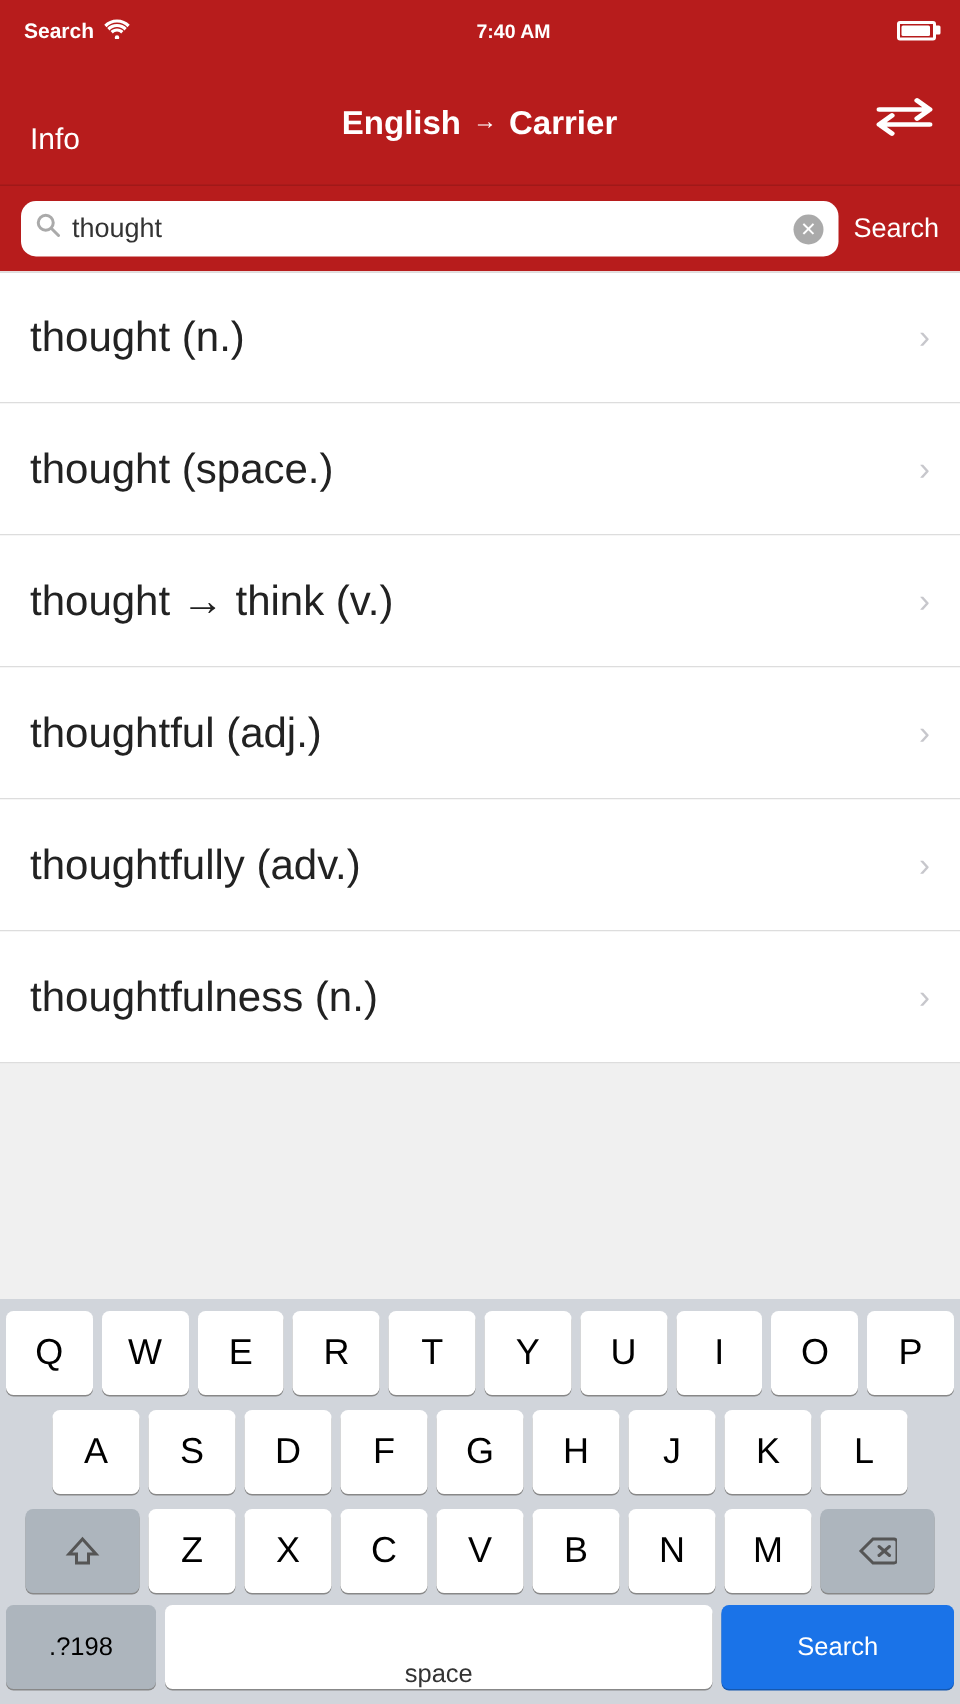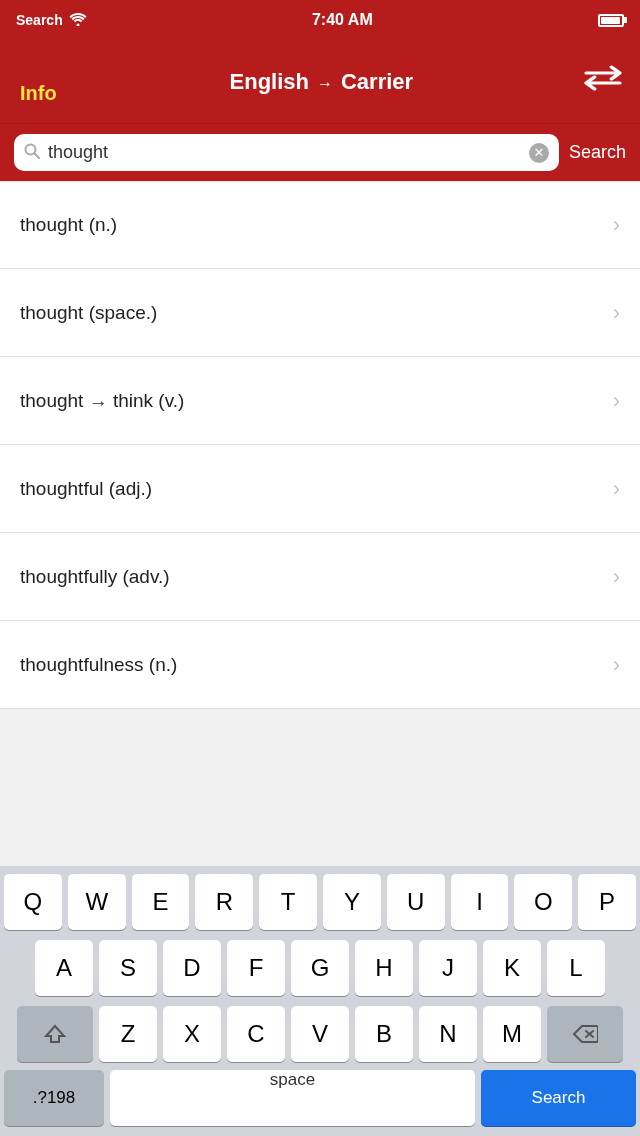"7:40 AM" .status-bar .time { font-size: 16px -> 13px }
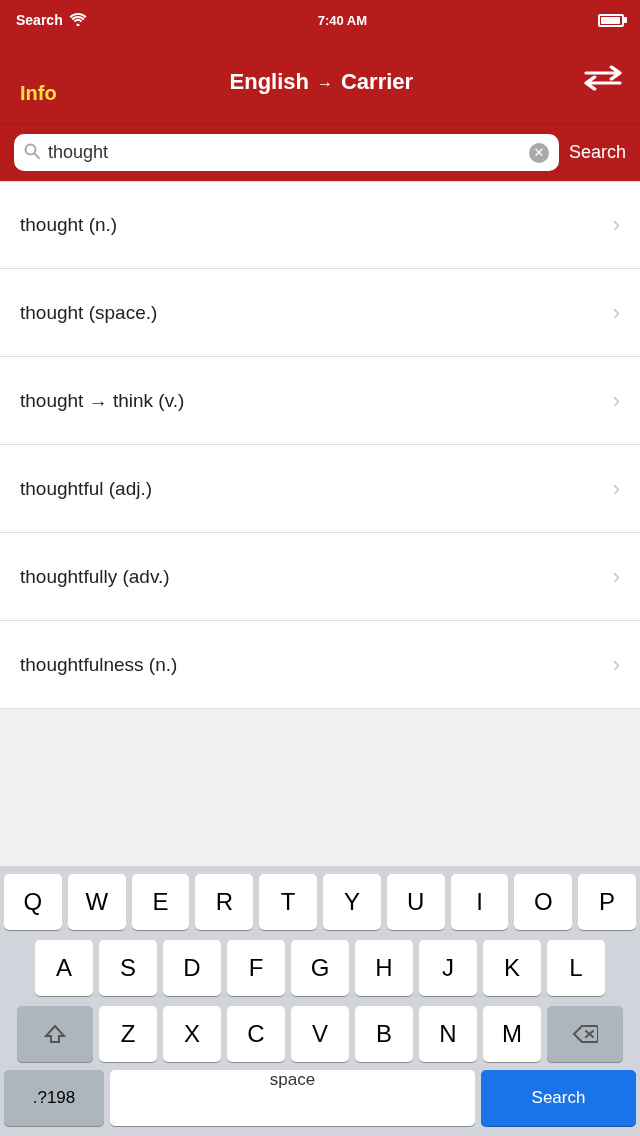"Info" .nav-info { color: #fde047 -> #ffffff; font-weight: 700 -> 400 }
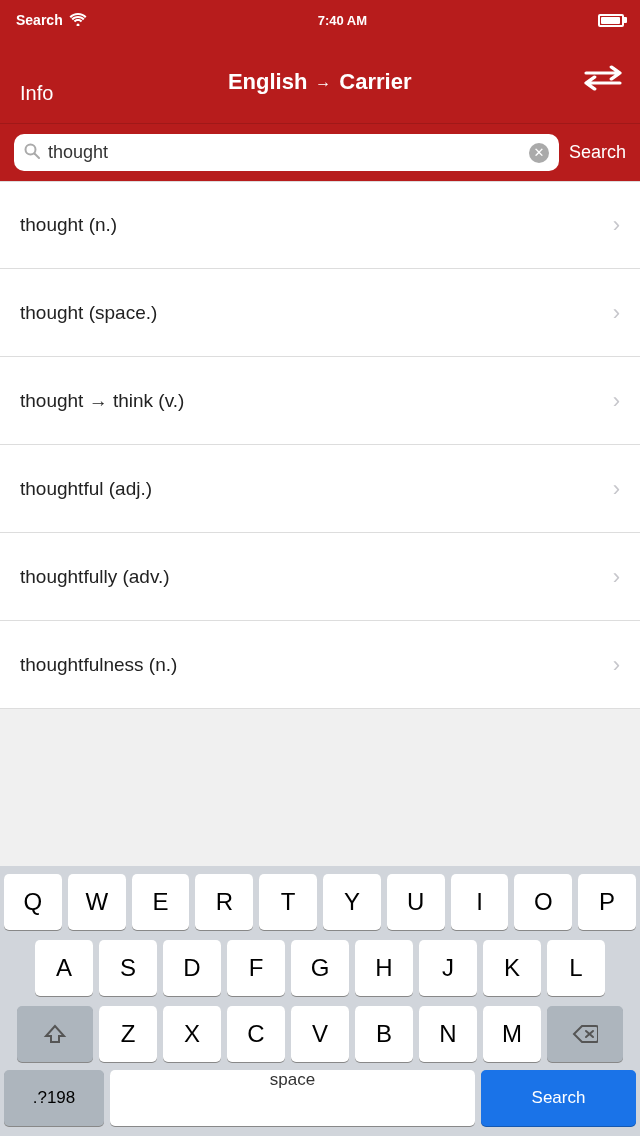"thought (n.)" .result-text { font-size: 19px -> 28px }
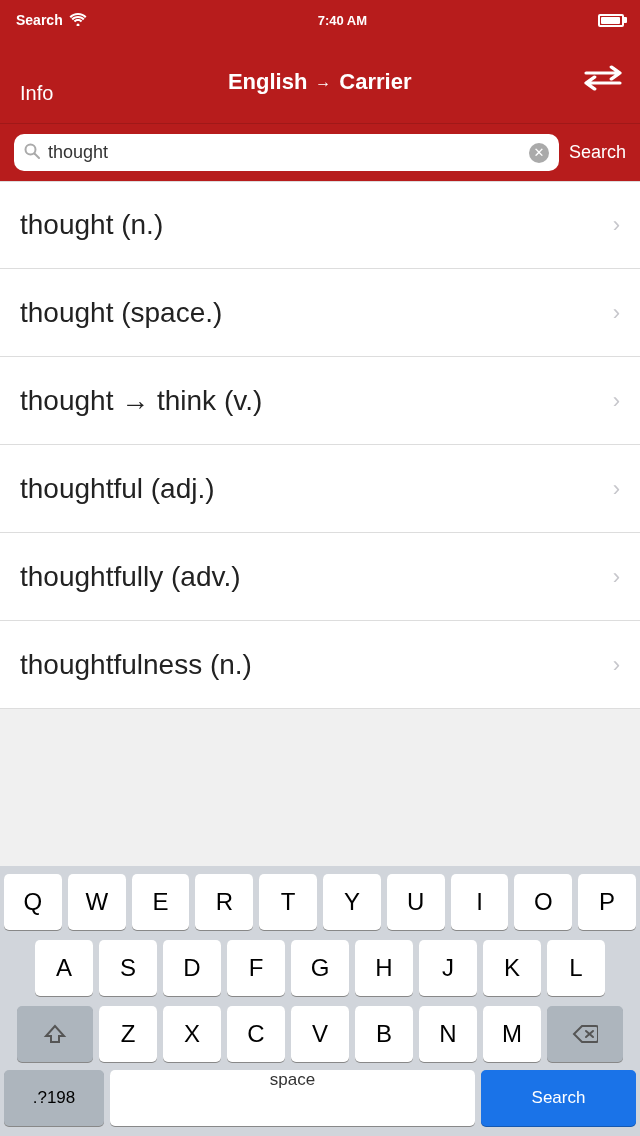"space" .key-space { align-items: flex-start -> flex-end }
